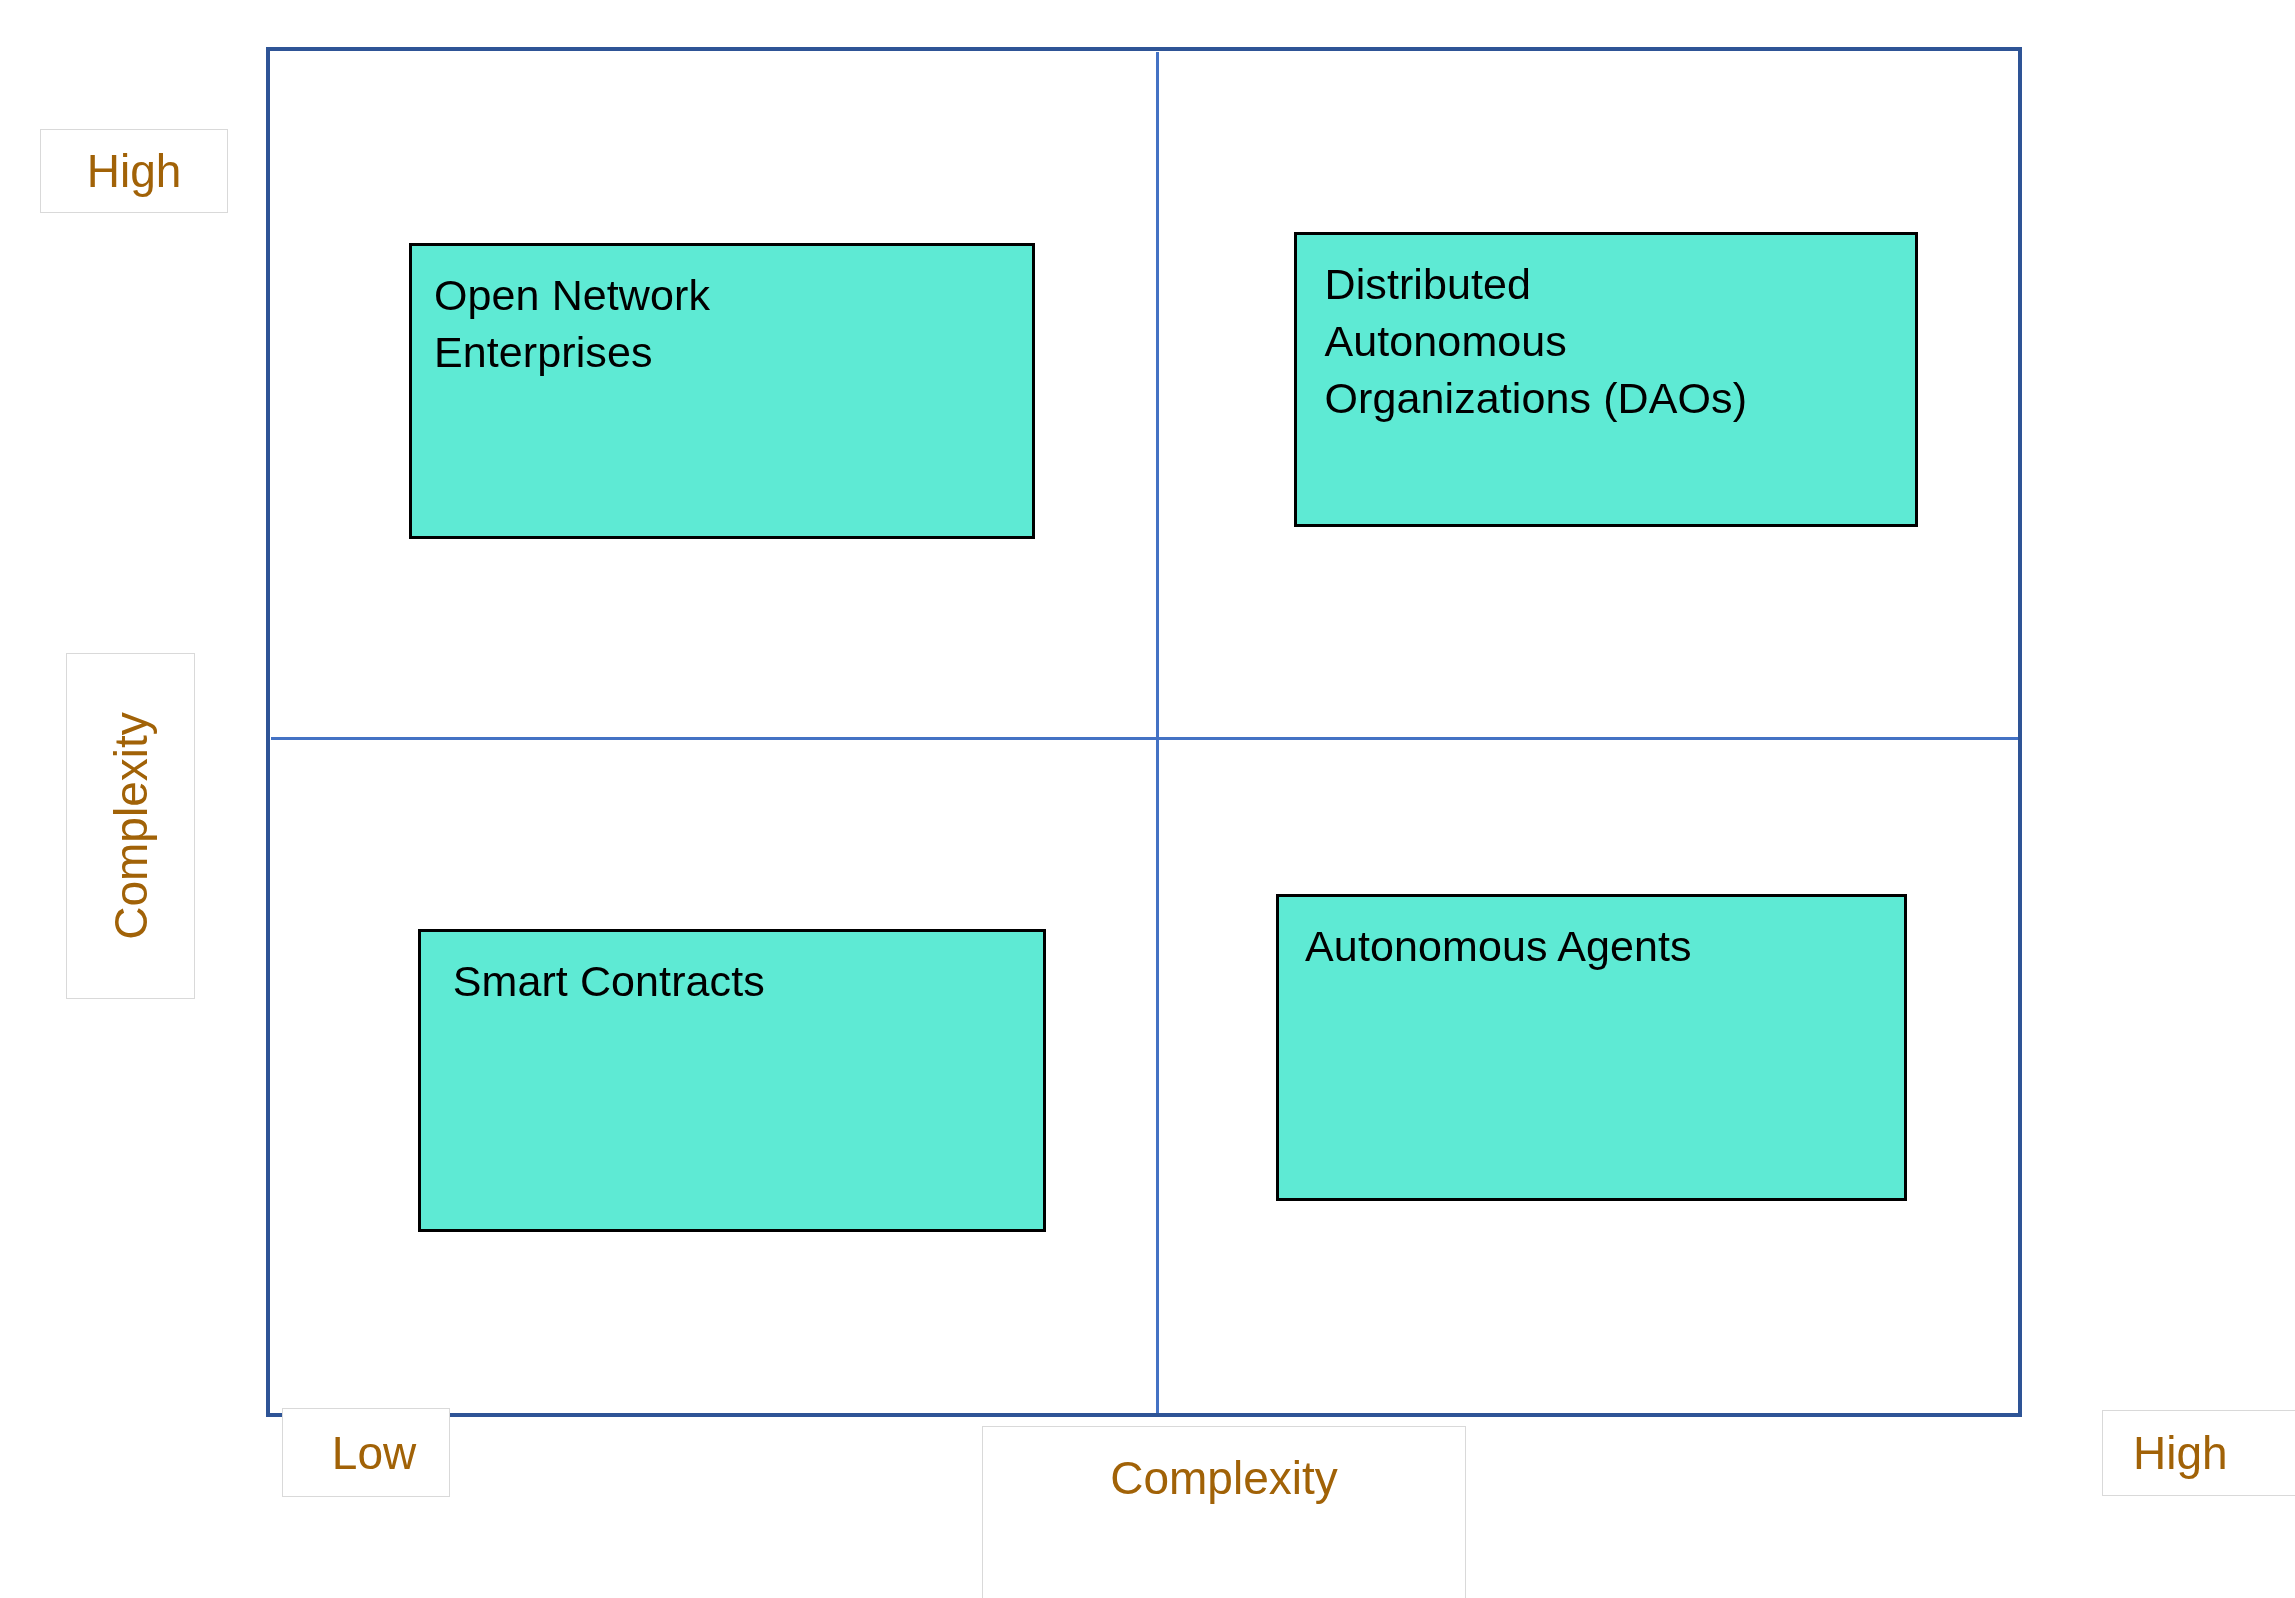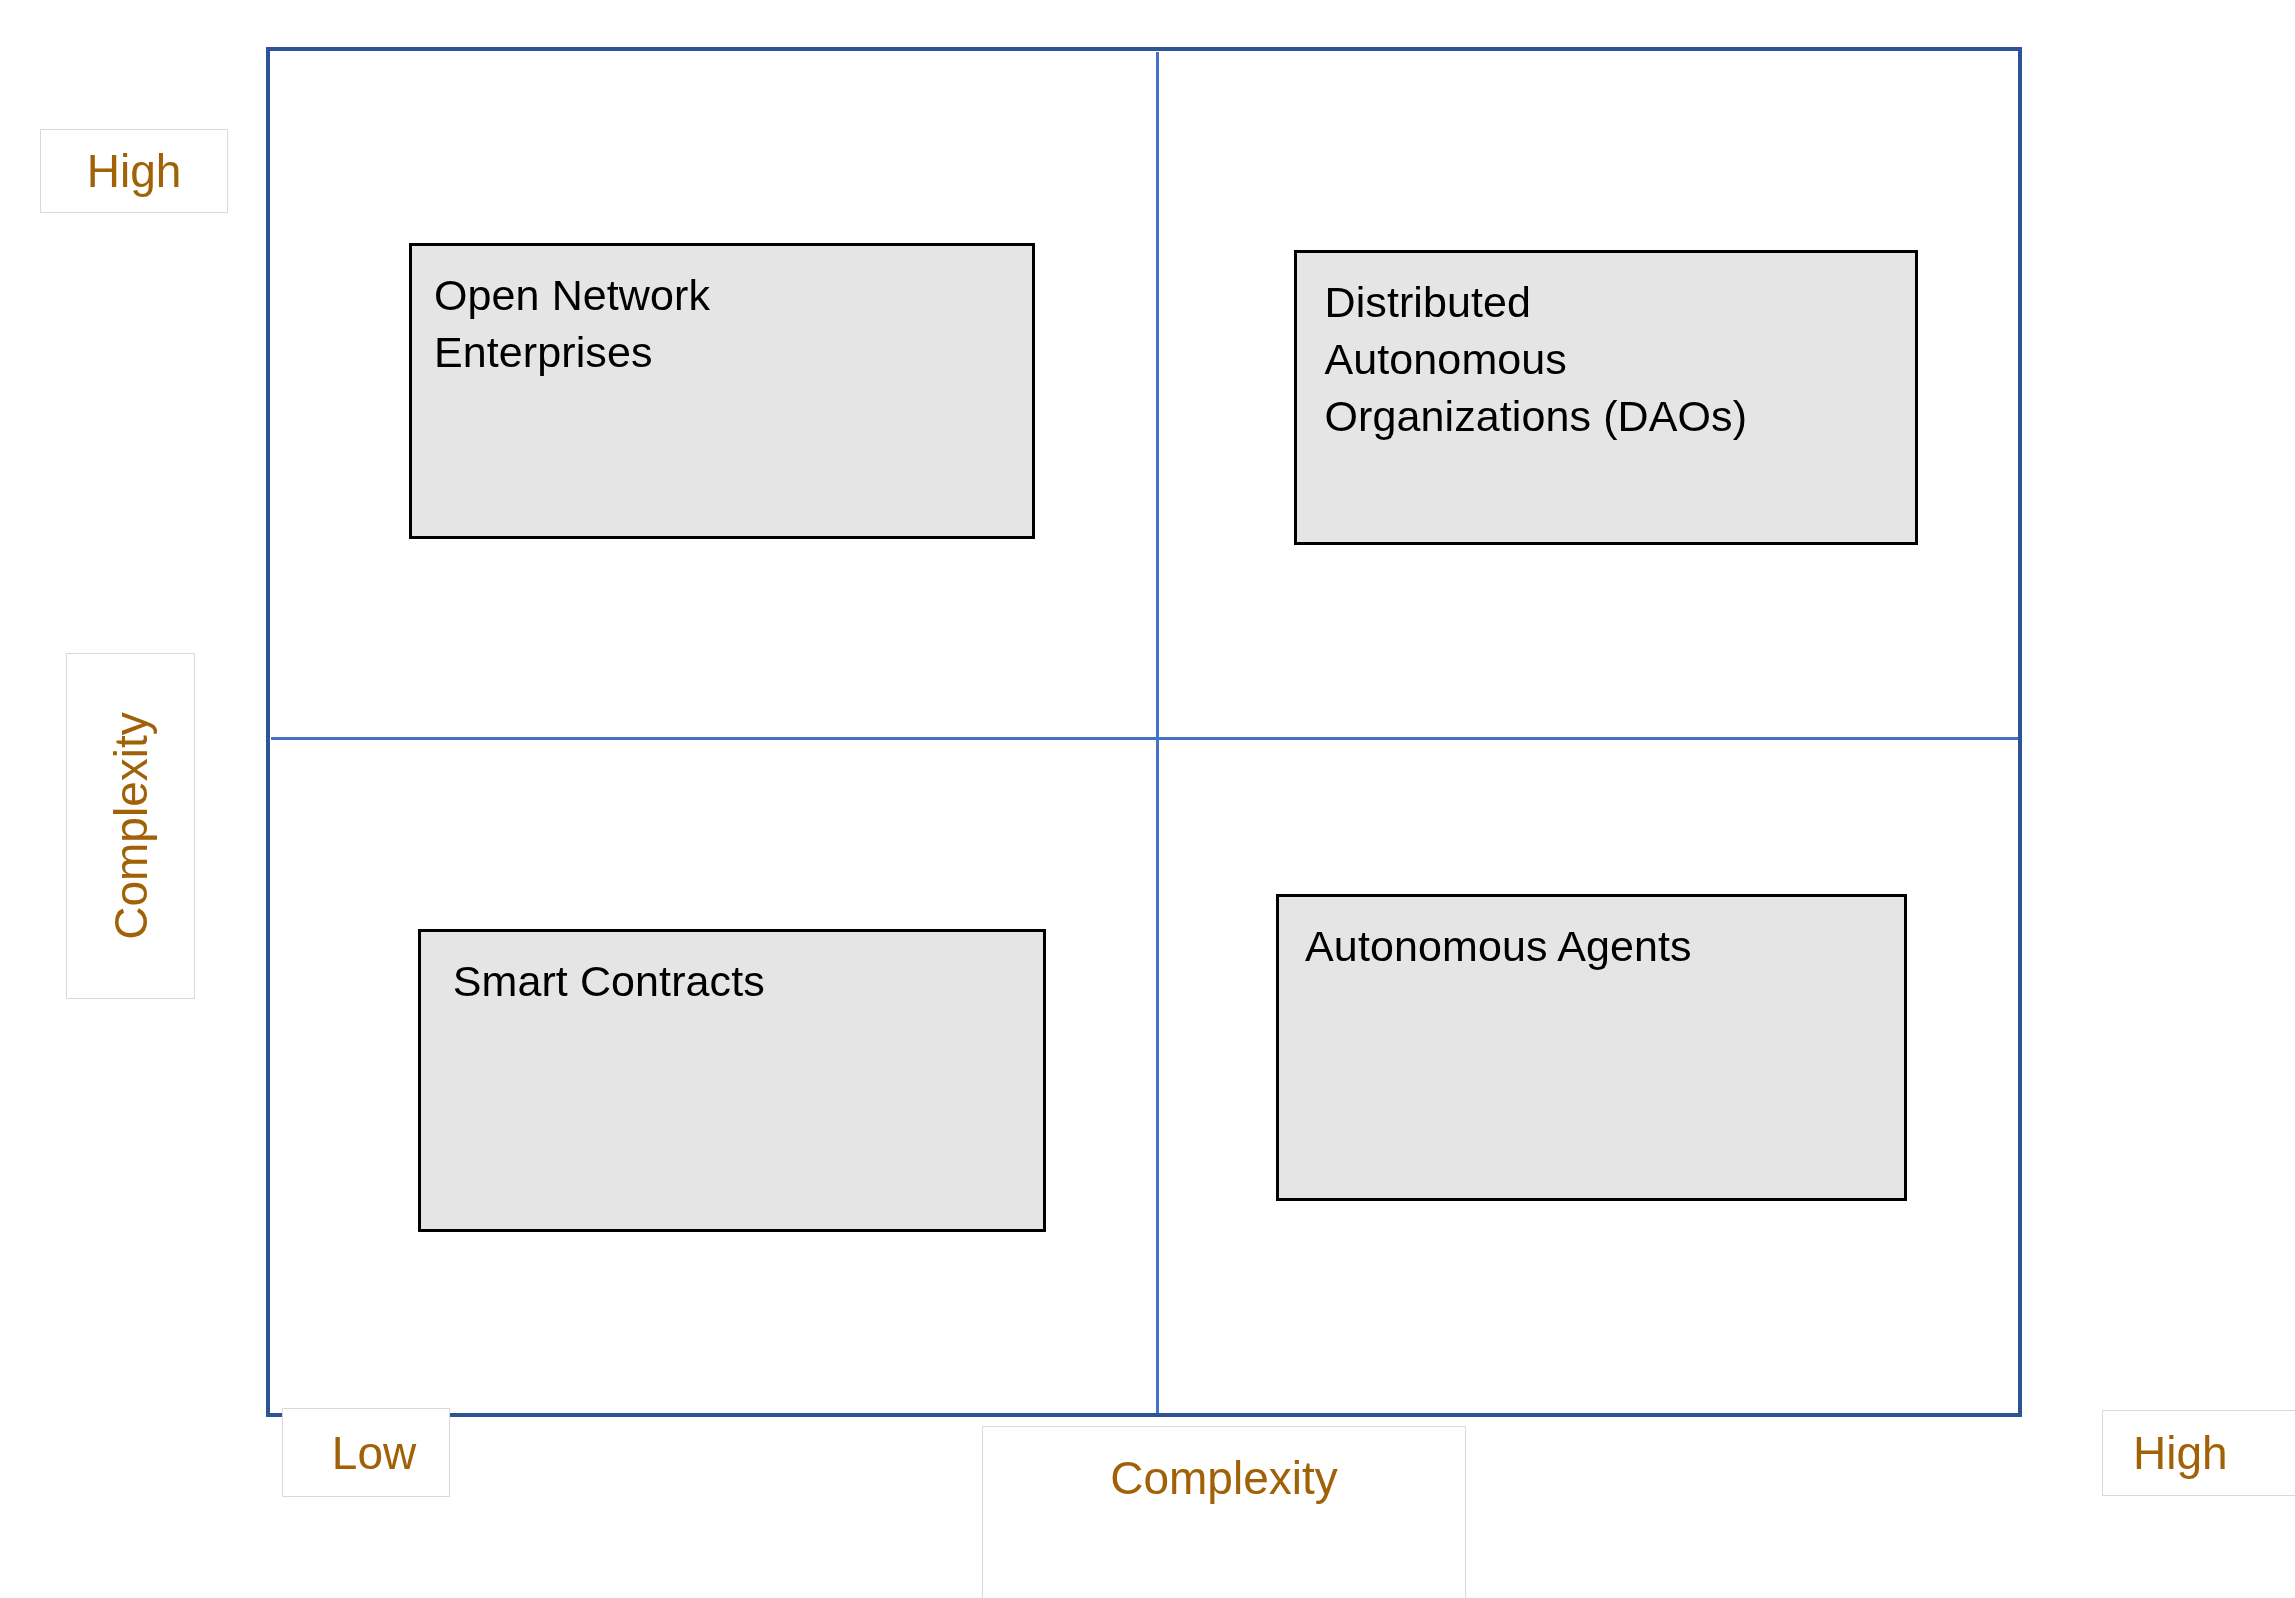"Open Network" .qbox { background: #e5e5e5 -> #5eead4 }
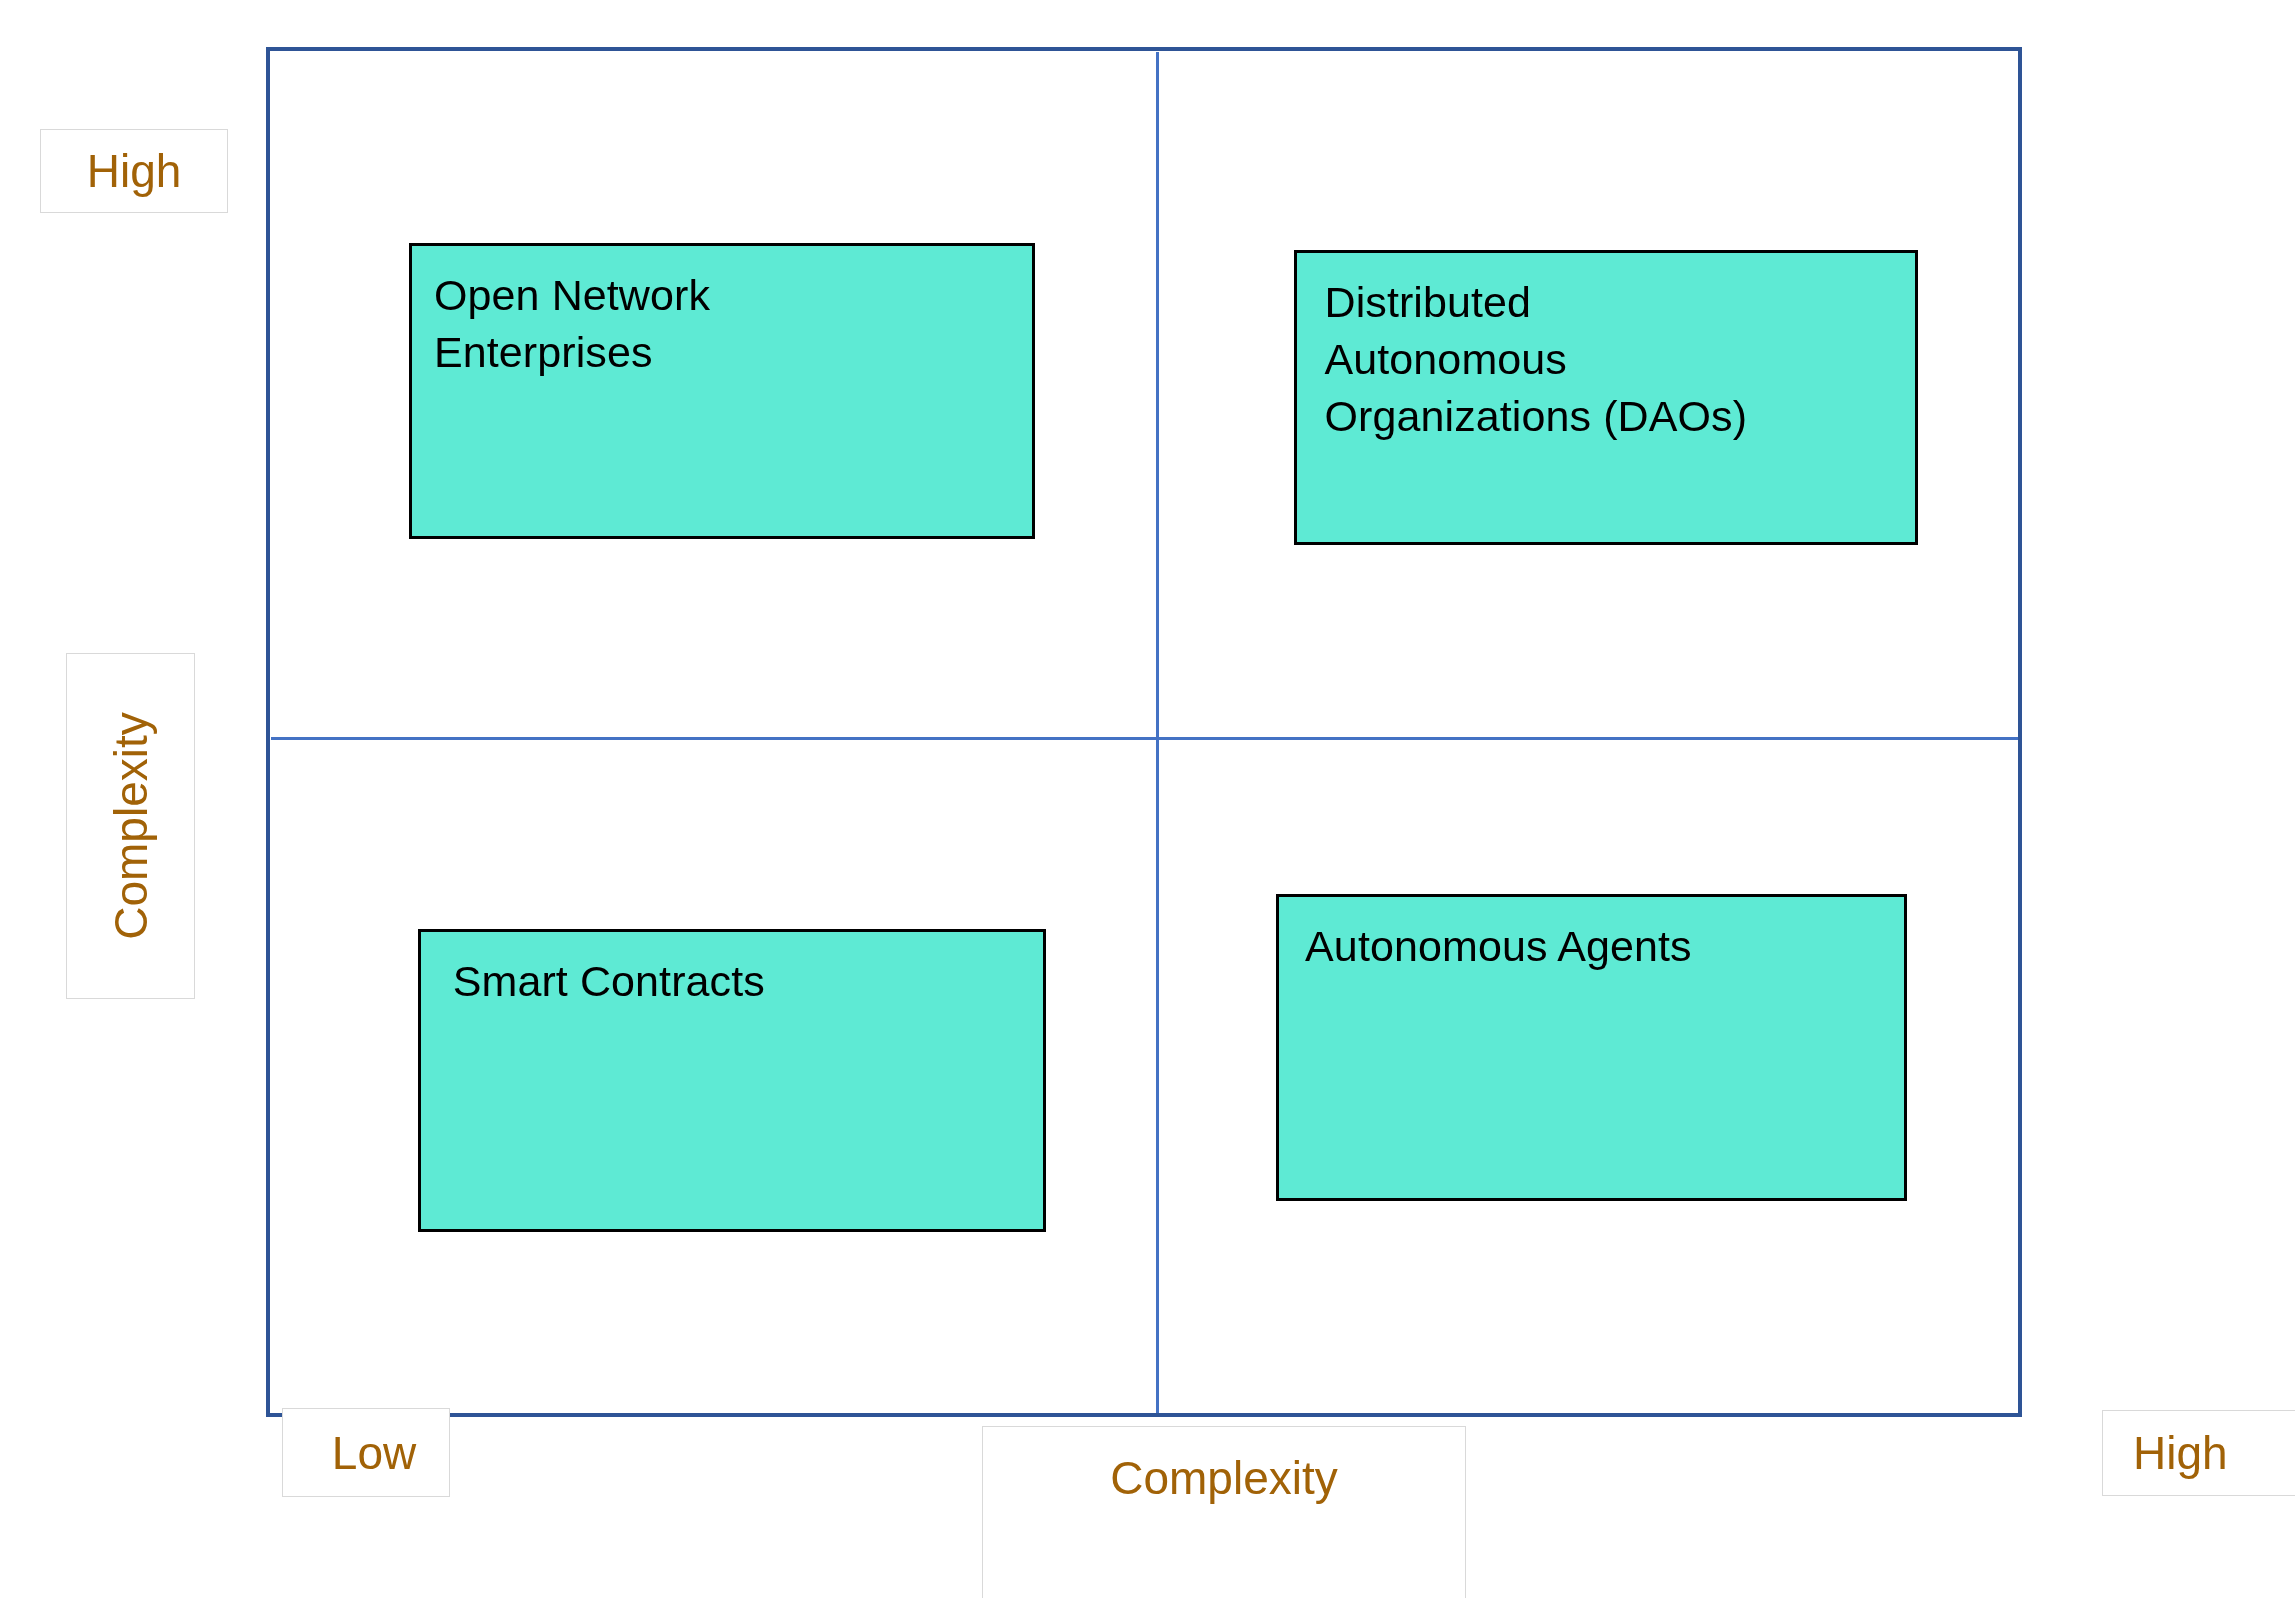"Distributed" #box-daos { top: 250px -> 232px }
